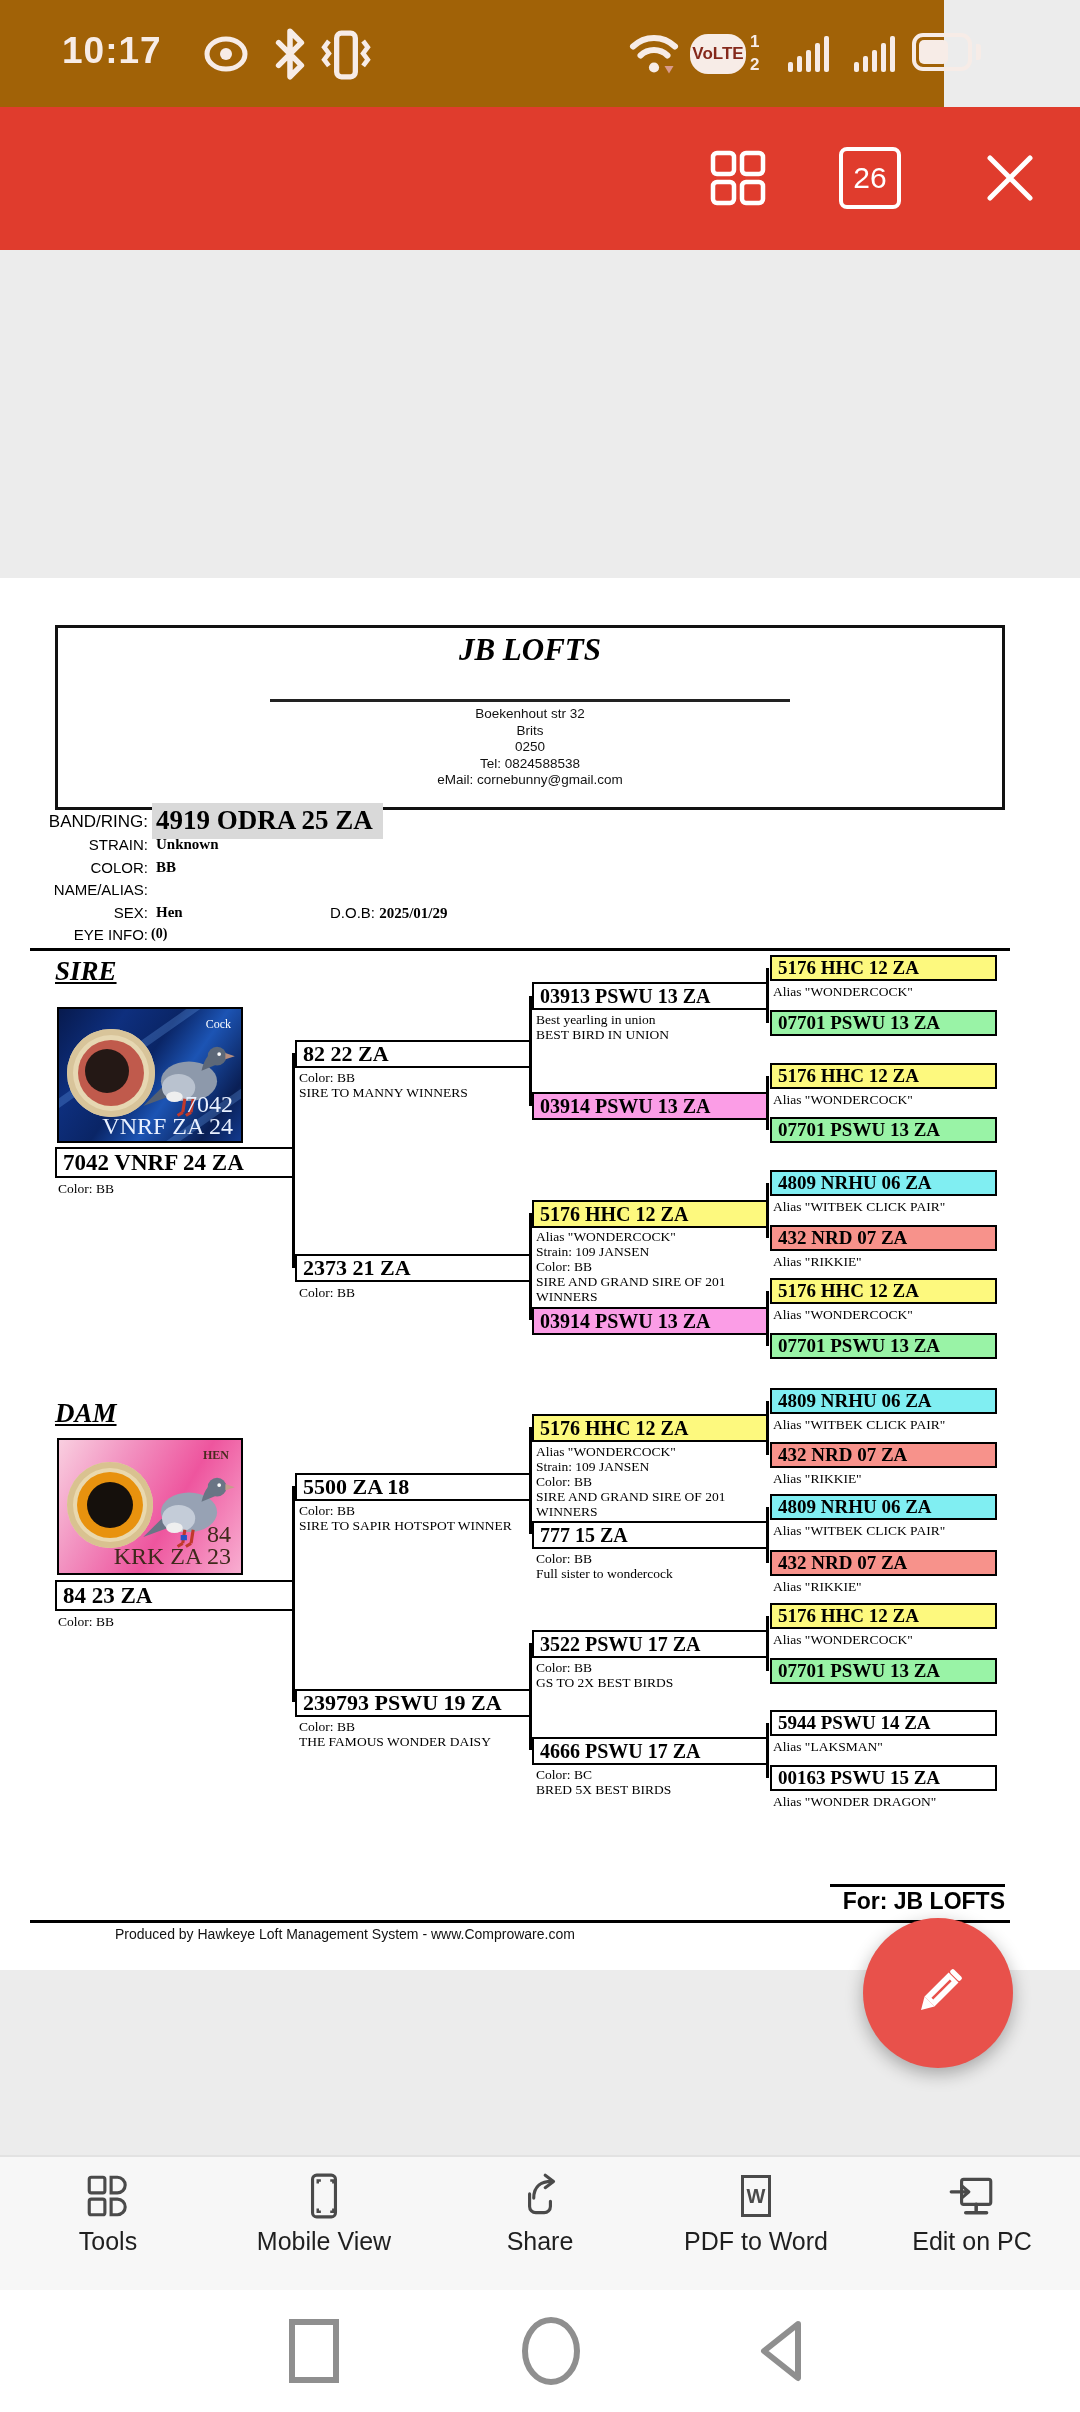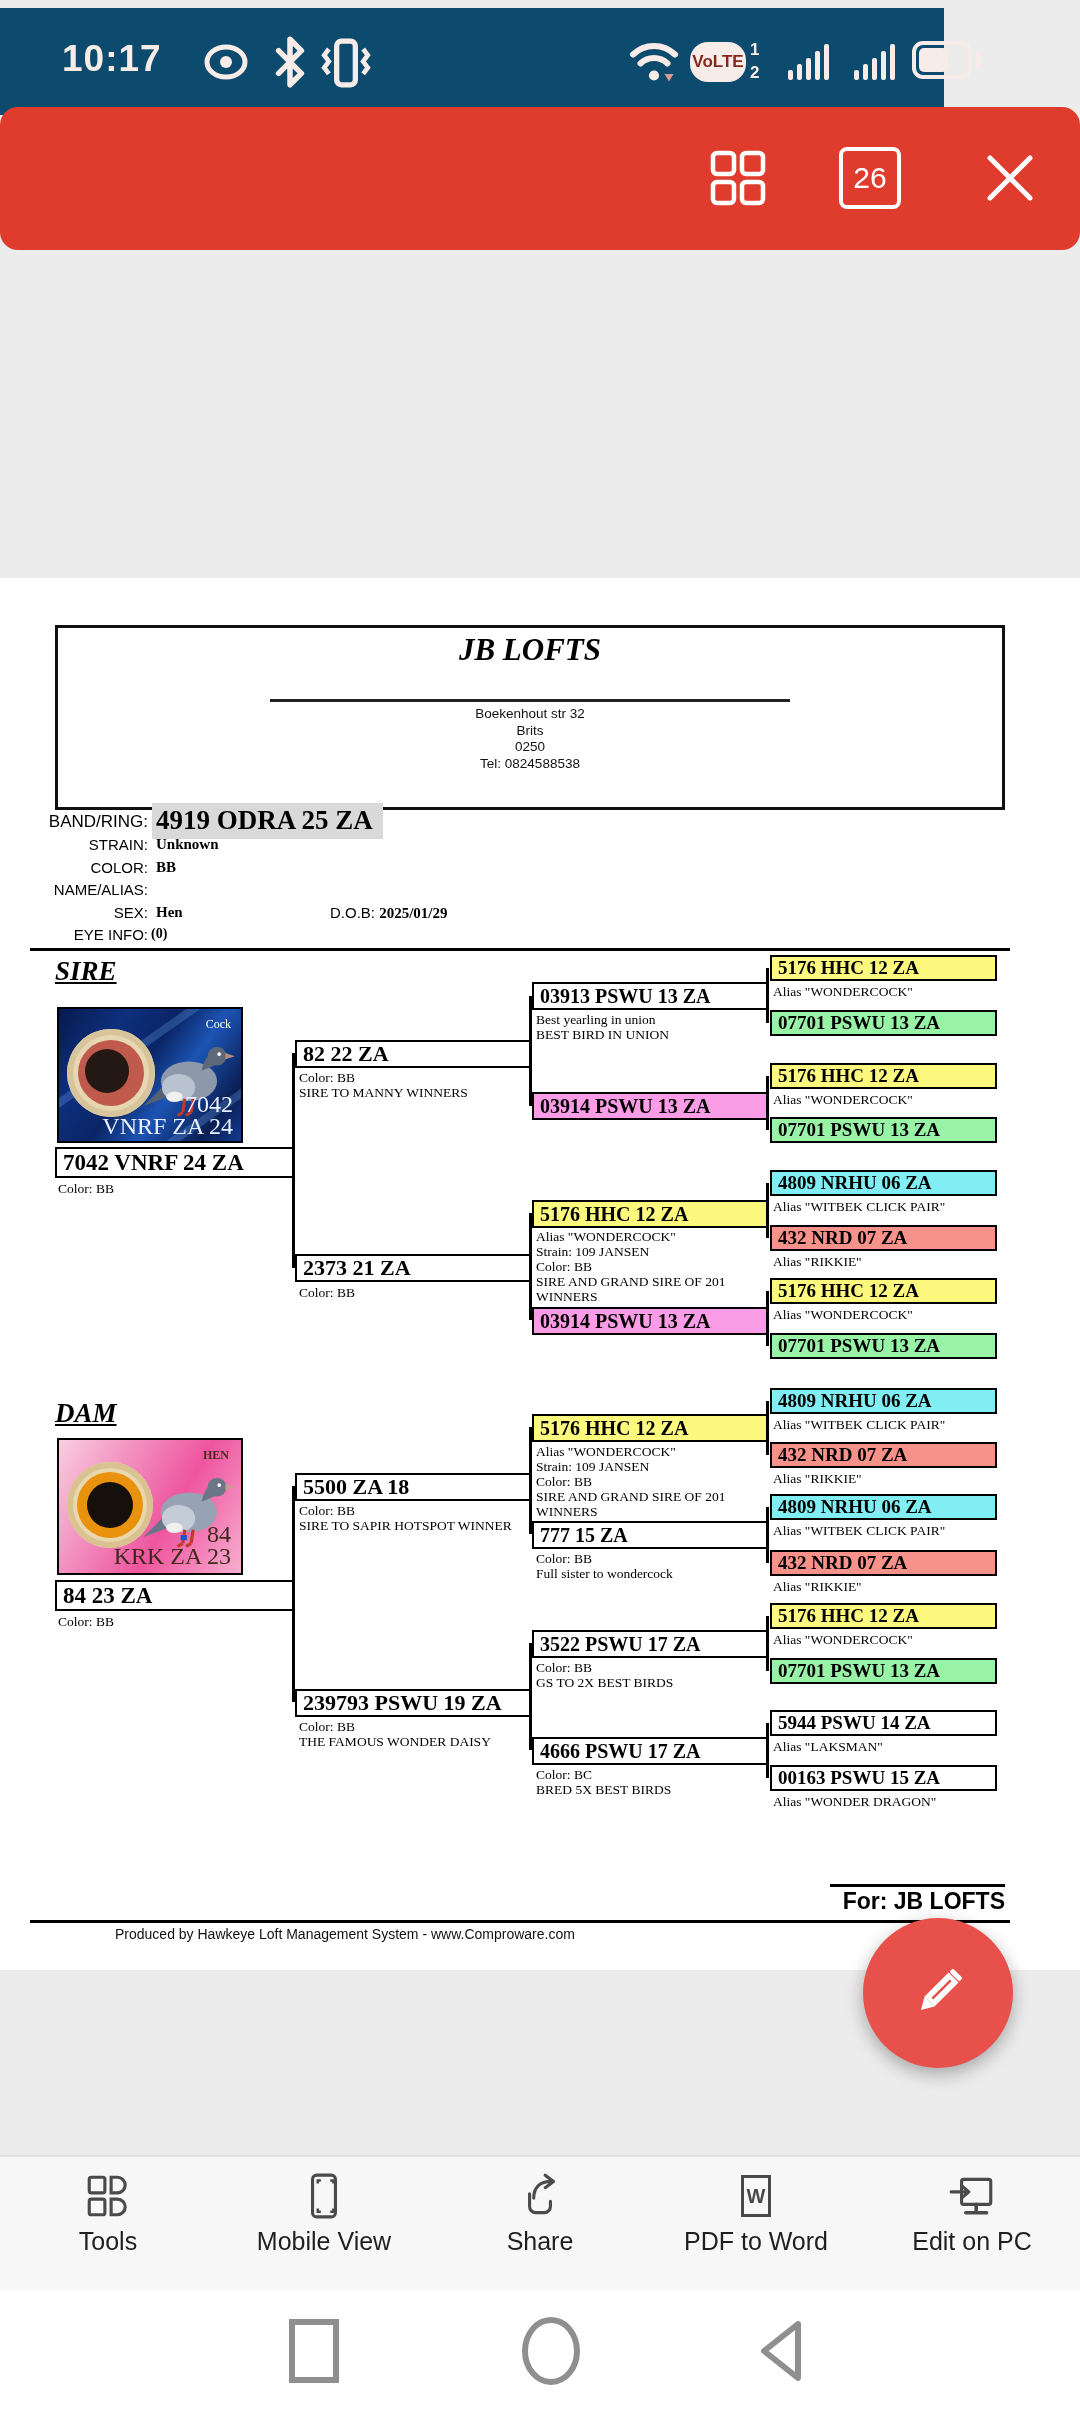"10:17" #status-bar { background: #0c4a6e -> #a16207; top: 8px -> 0 }
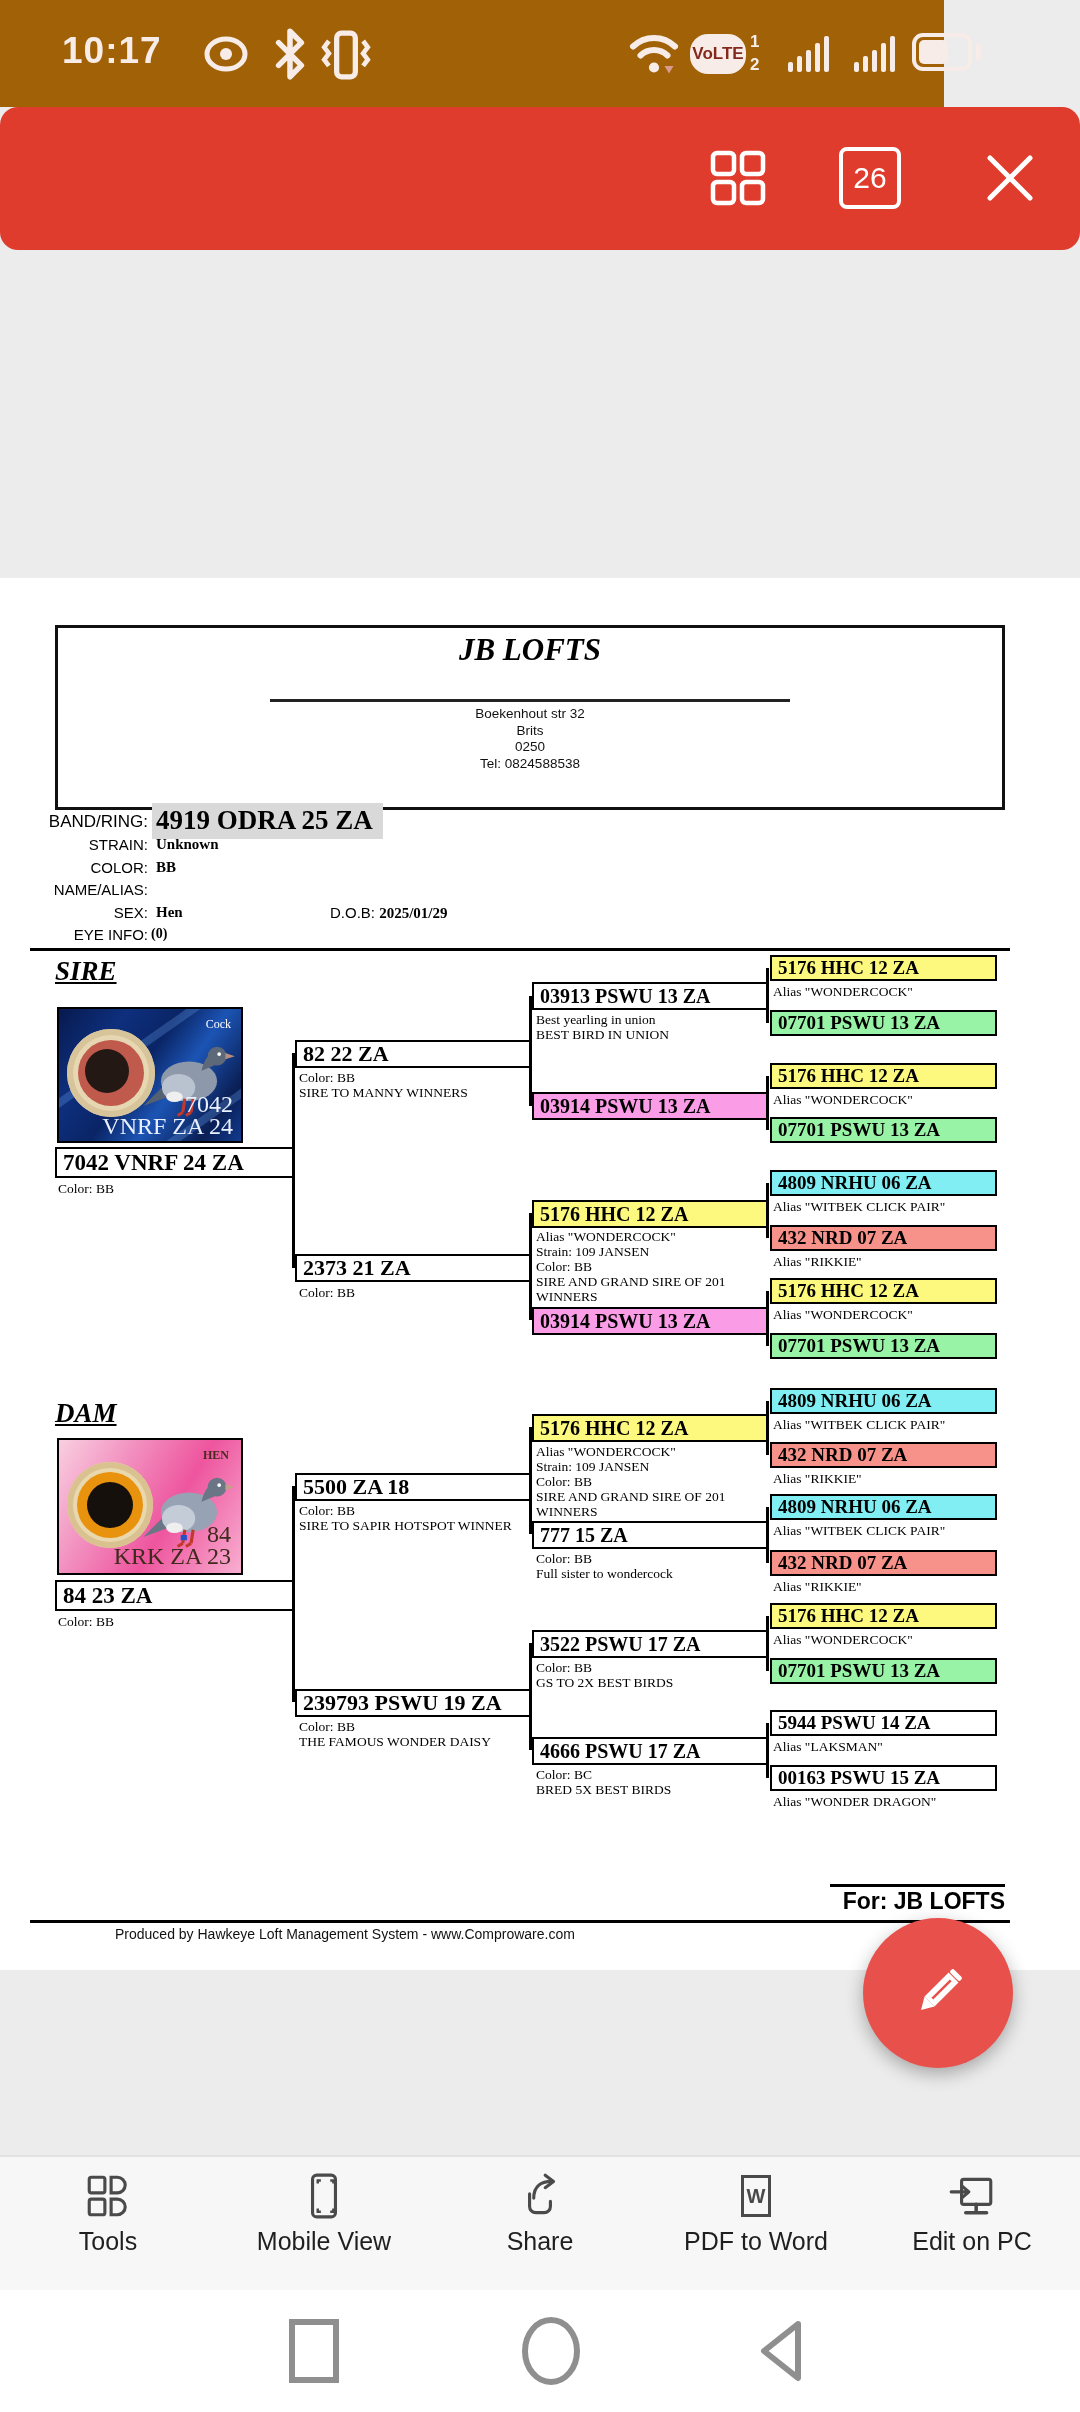"26" #app-toolbar { border-radius: 18px -> none }
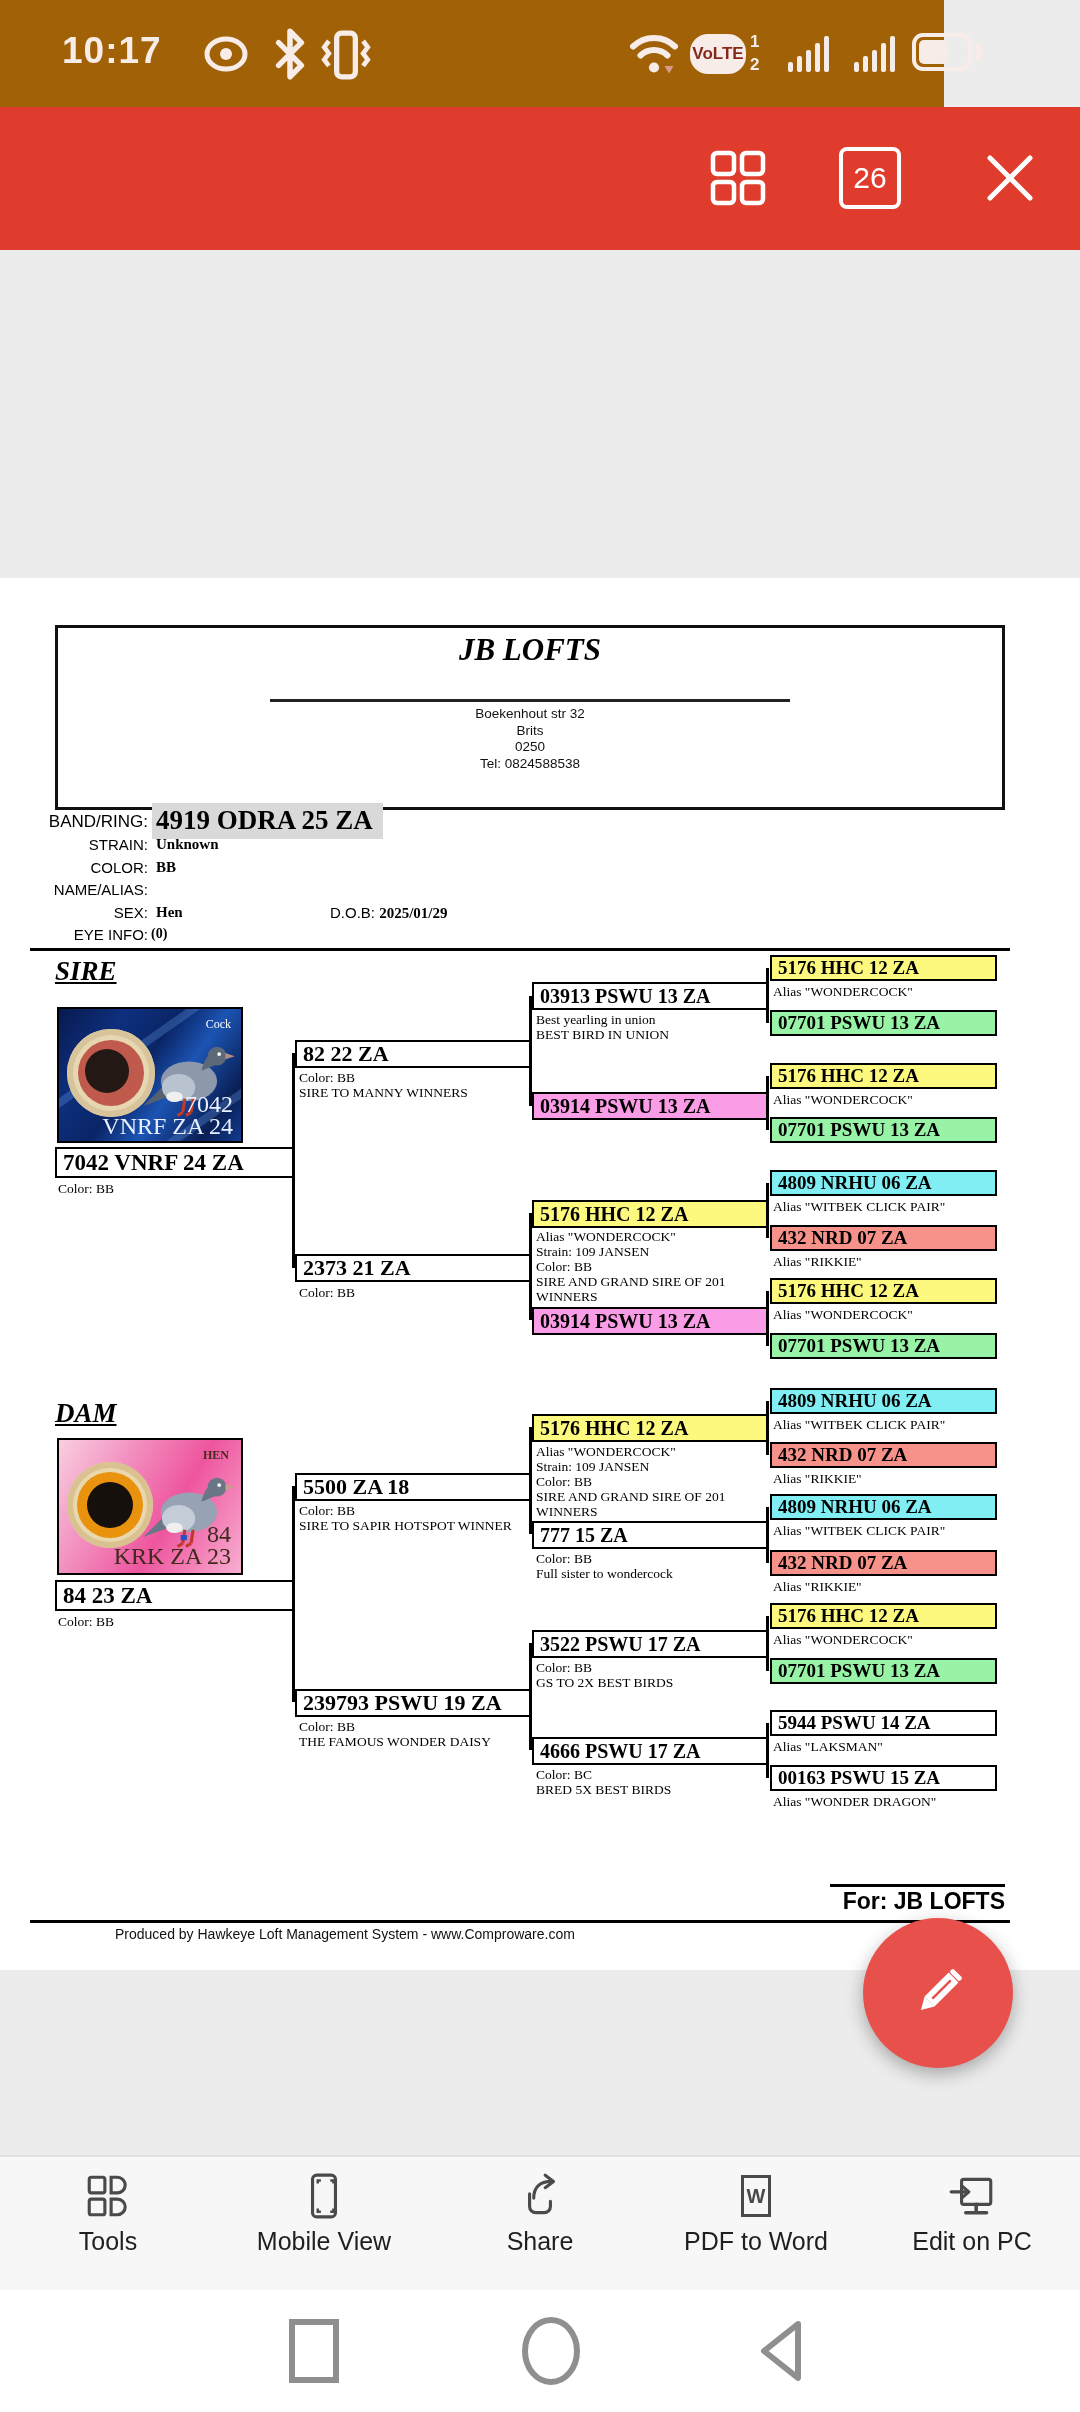"eMail: cornebunny@gmail.com" div { html: none -> <div>eMail: cornebunny@gmail.com</div> }
